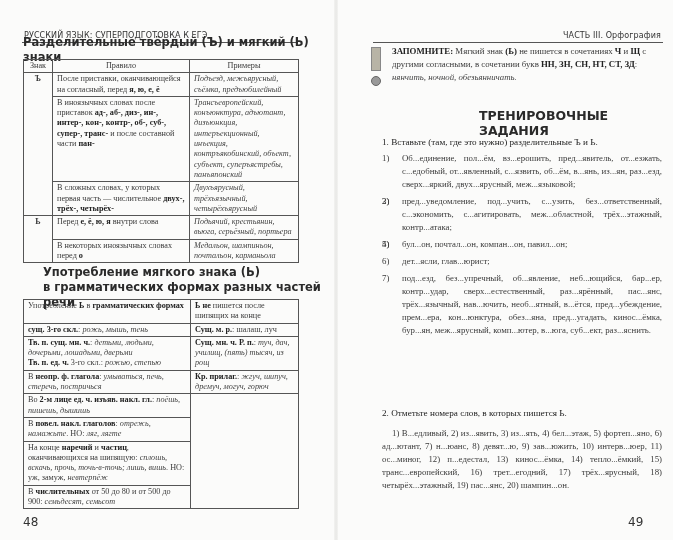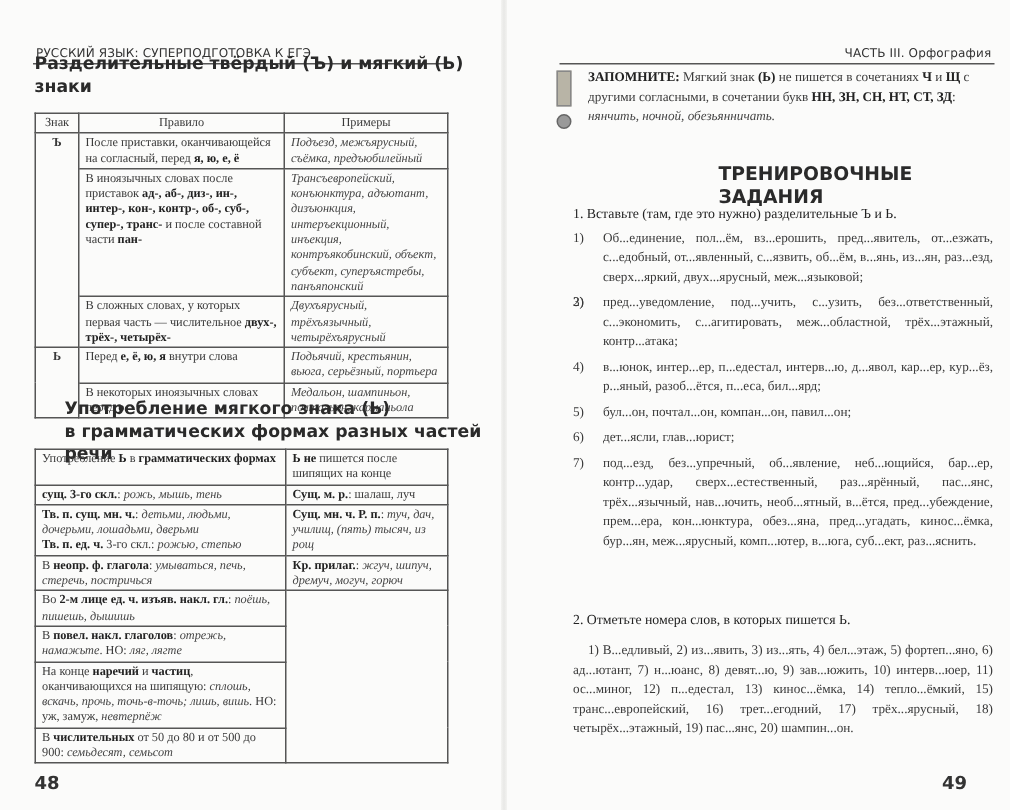"Знак" table { top: 75px -> 59px }
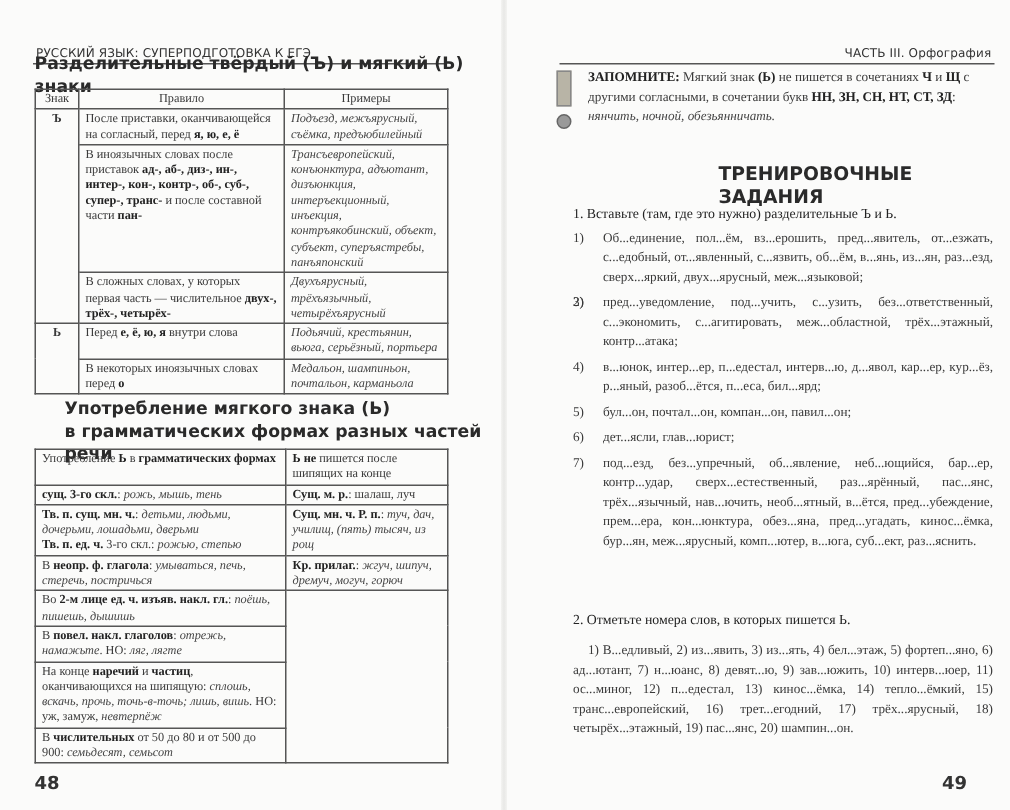"в...юнок, интер...ер, п...едестал," span { html: <span>в...юнок, интер...ер, п...едестал, интерв...ю, д...явол, кар...ер, кур...ёз, р...яный, разоб...ётся, п...еса, бил...ярд;</span> -> none }
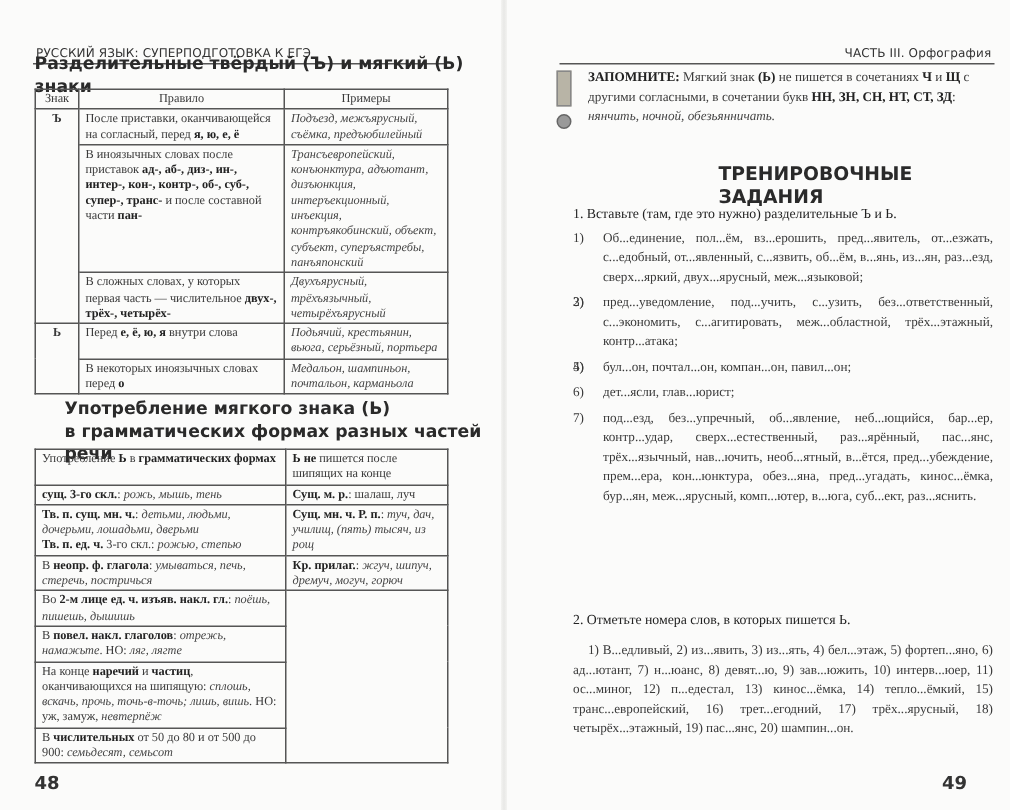"48" .pnum { font-weight: bold -> normal }
